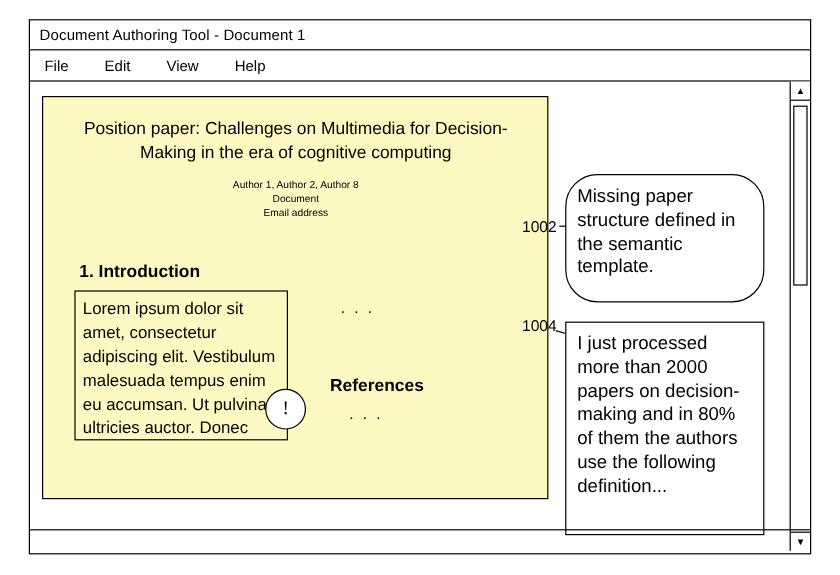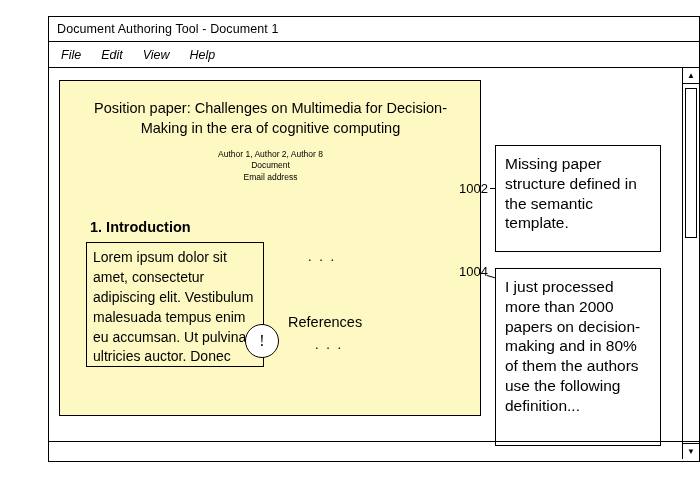"Document Authoring Tool - Document" .app-window { margin-left: 24px -> none }
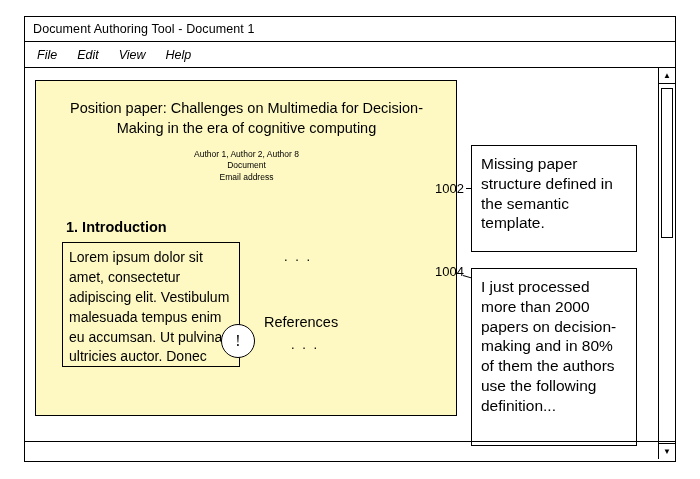"File" .menu-bar { font-style: italic -> none; gap: 20px -> 30px }
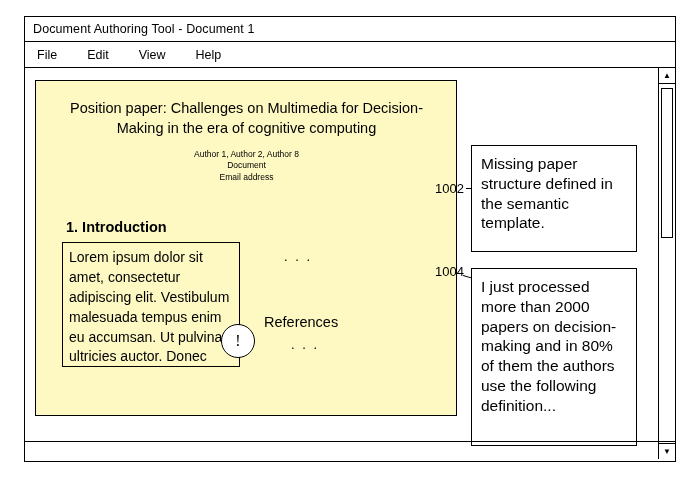"Missing paper structure defined in" .callout-1 { border-radius: none -> 27px }
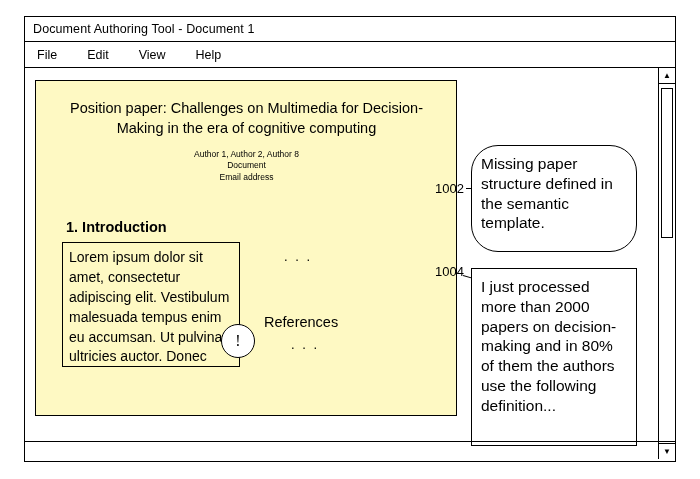"References" .sec-refs { font-weight: none -> bold; left: 228px -> 239px }
